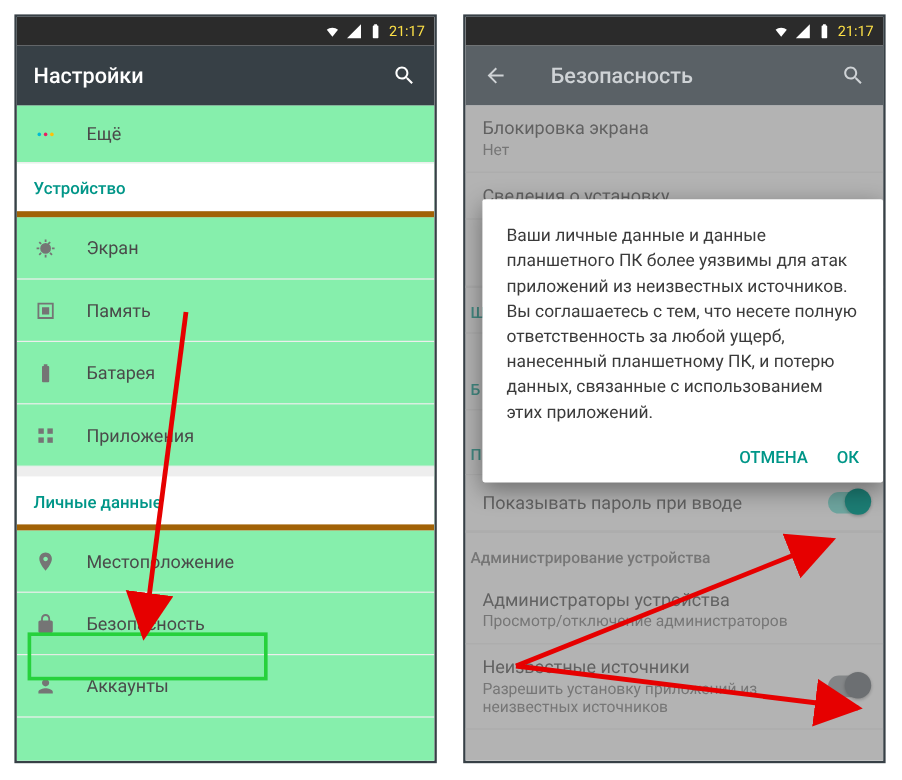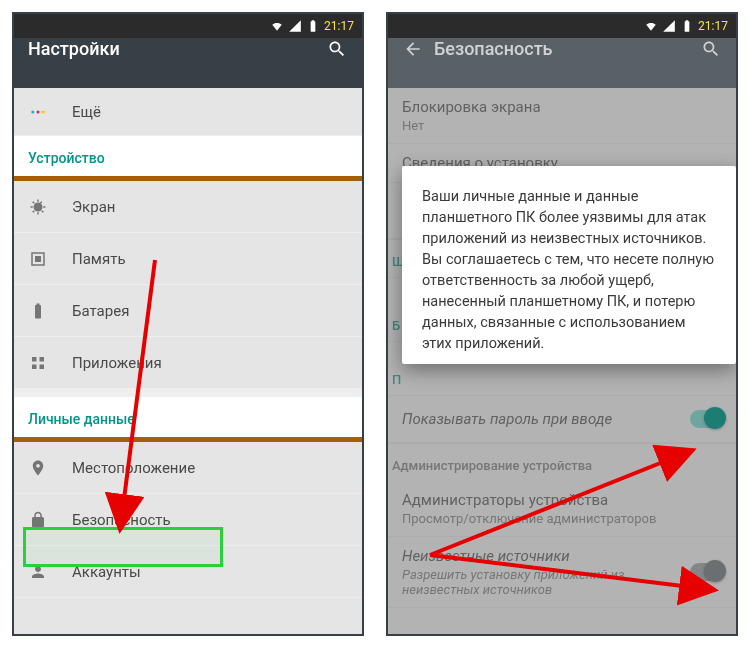"Настройки" .app-header { align-items: none -> center; gap: 10px -> 35px }
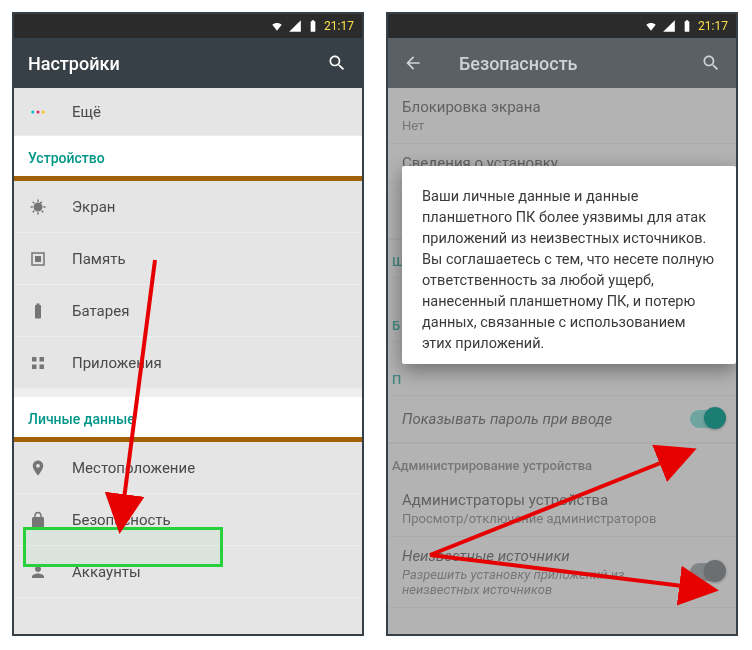"Ещё" .list { background: #e5e5e5 -> #86efac }
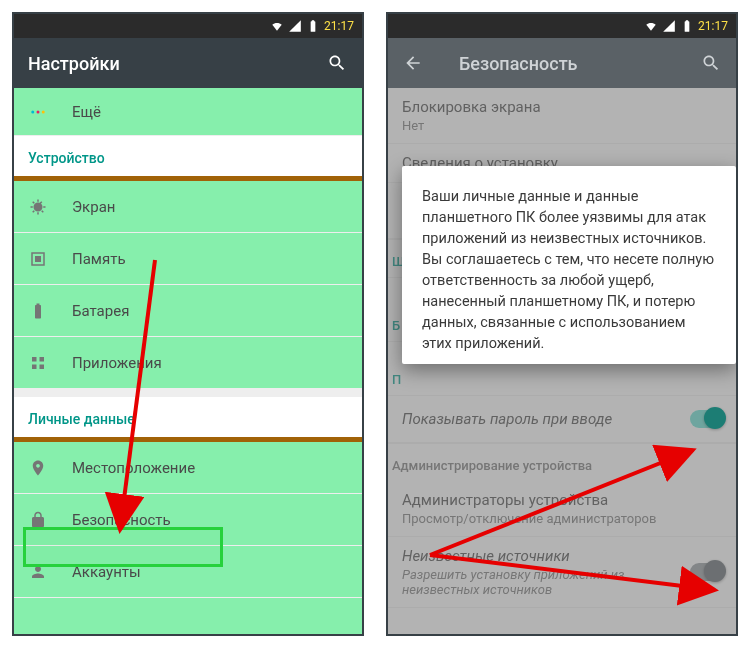"ОТМЕНА" div.dialog-actions { html: none -> <div> <span>ОТМЕНА</span> <span>ОК</span> </div> }
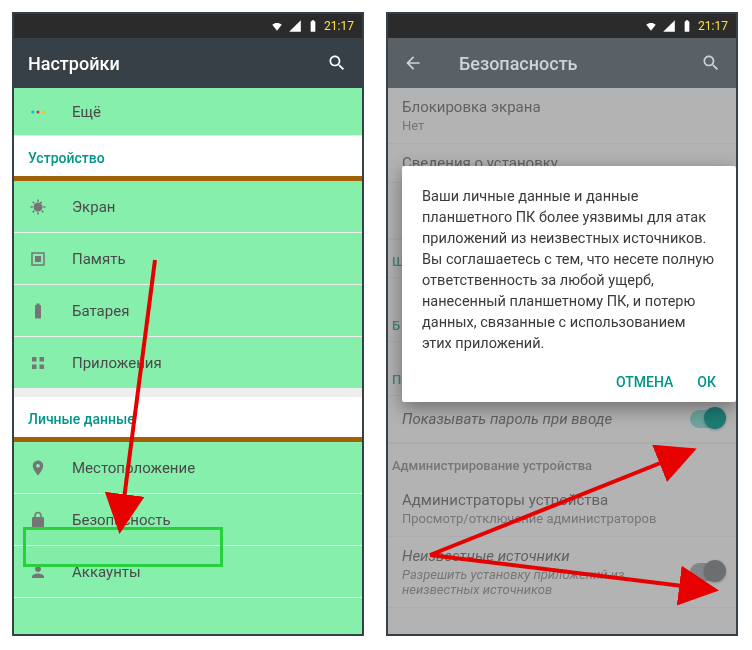"Показывать пароль при вводе" .bg-row.twr { font-style: italic -> none }
